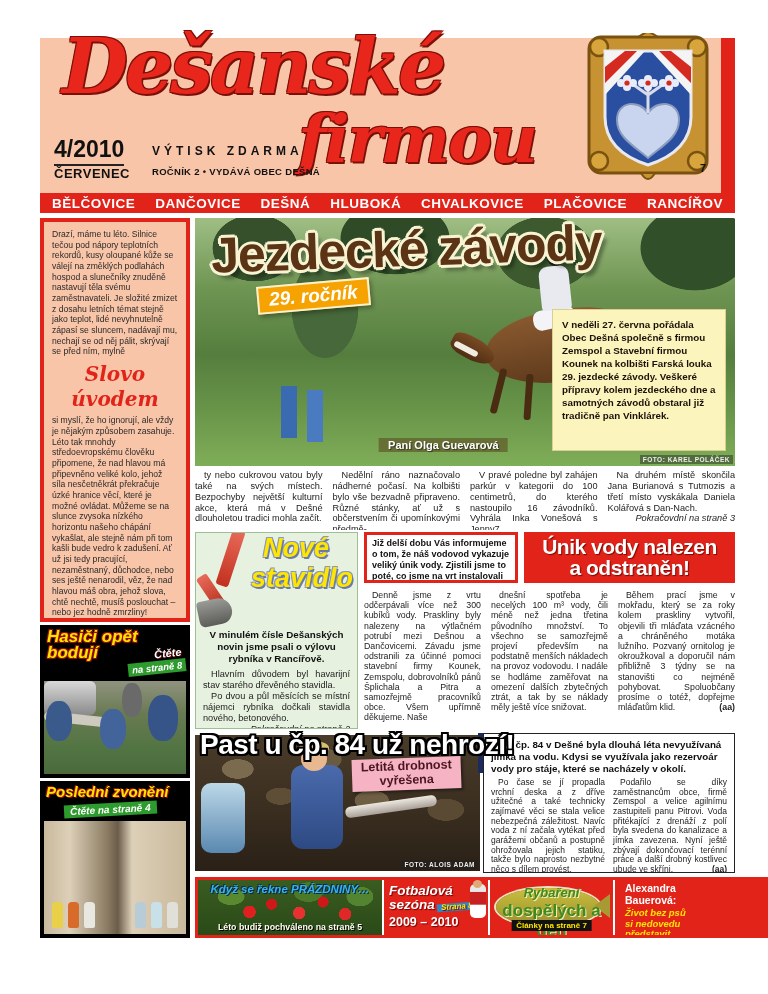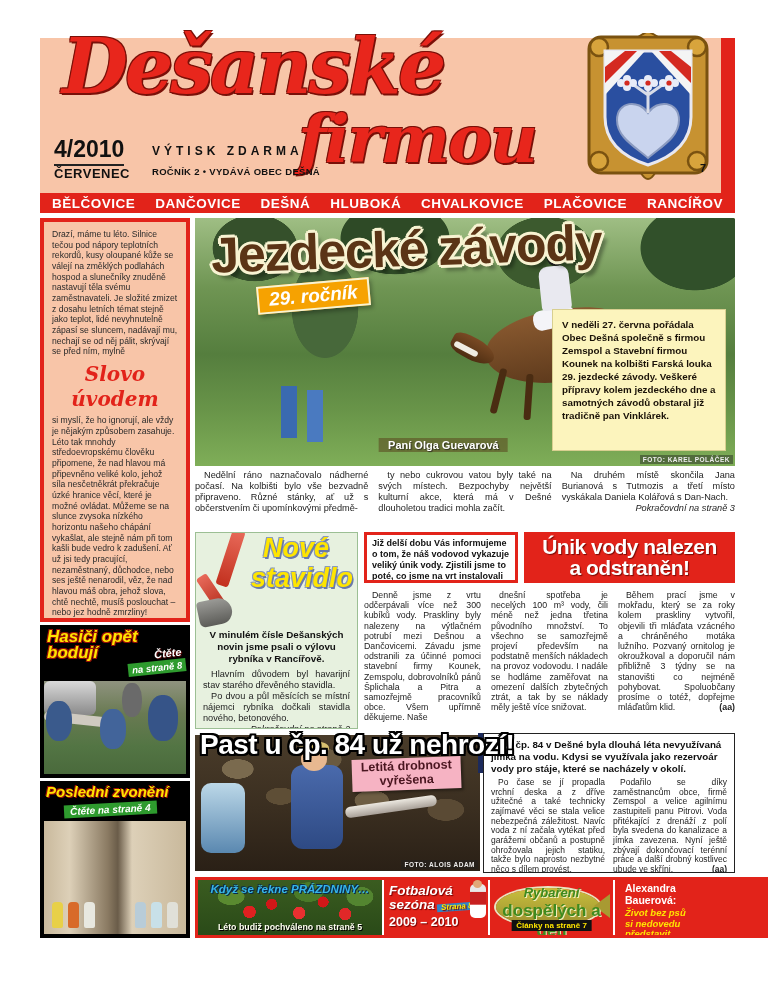"Nedělní ráno naznačovalo nádherné" div.col { order: before "ty nebo cukrovou vatou byly" -> after "ty nebo cukrovou vatou byly" }
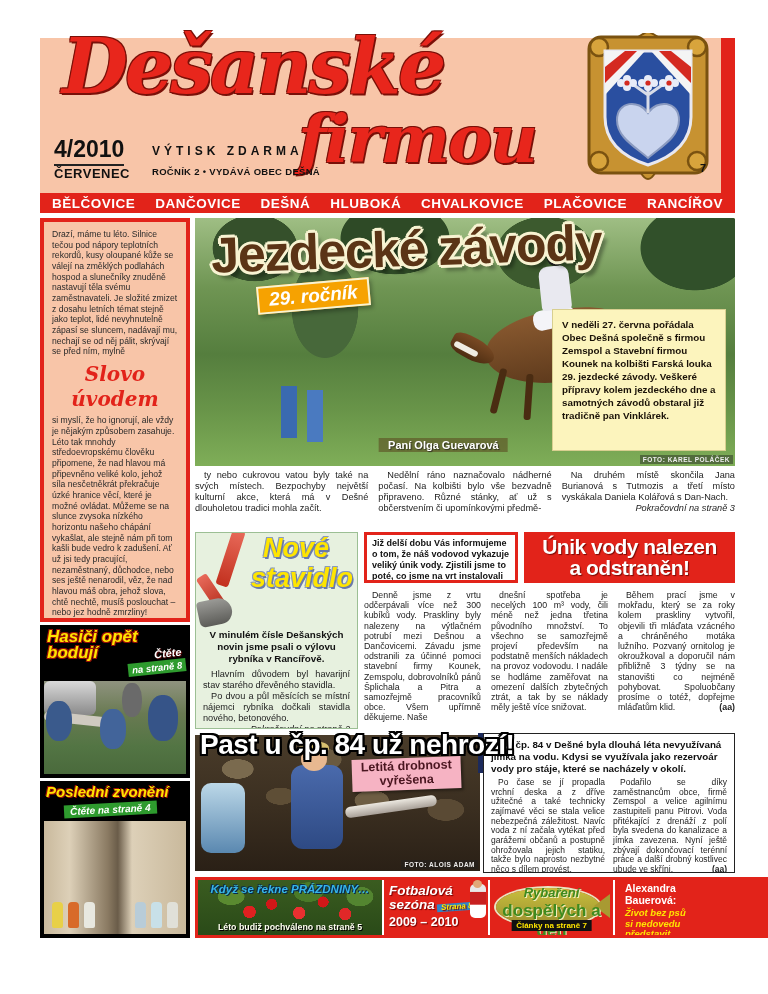"V pravé poledne byl zahájen" div.col { html: none -> <div> <p>V pravé poledne byl zahájen parkúr v kategorii do 100 centimetrů, do kterého nastoupilo 16 závodníků. Vyhrála Inka Vonešová s Jenny7.</p> </div> }
